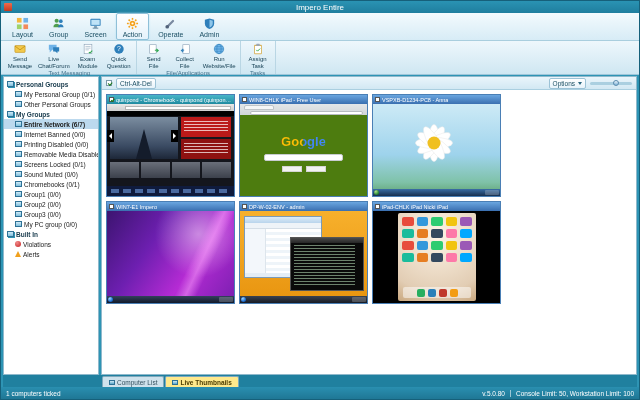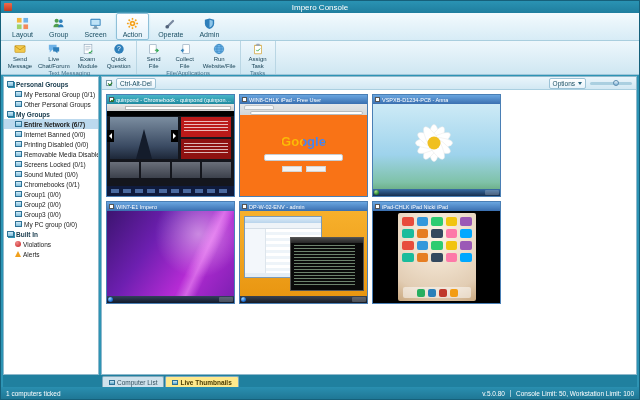"Impero Console" span { text: Console -> Entire }
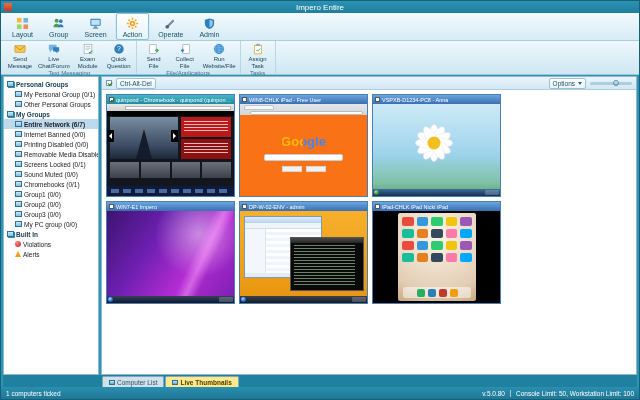"Google" .art-google { background: #f97316 -> #4d7c0f }
